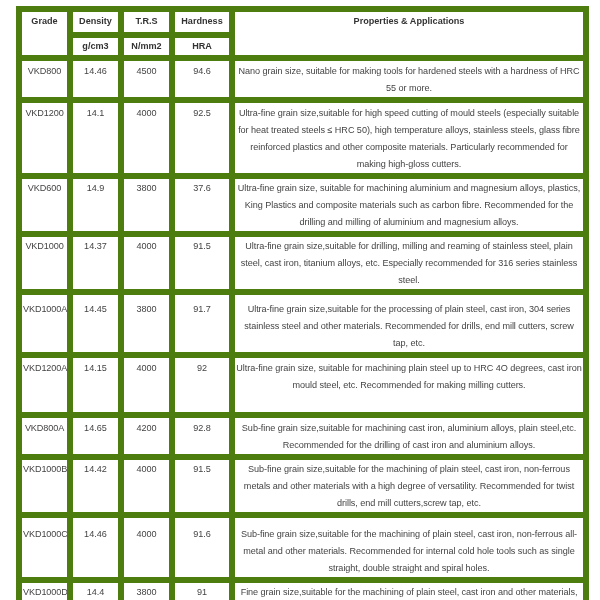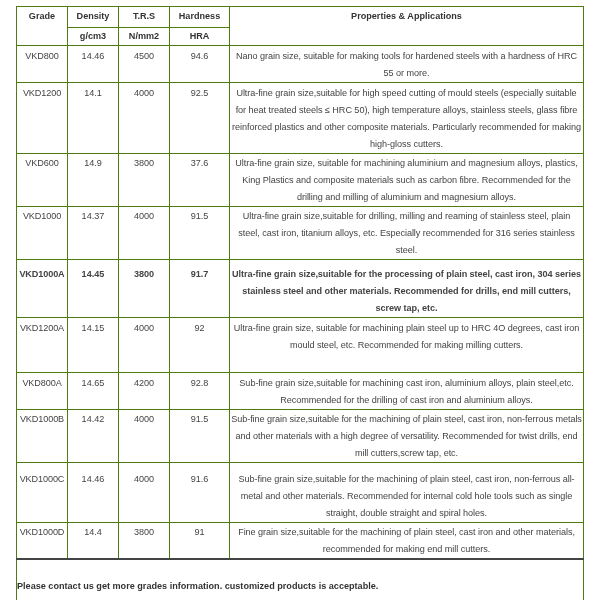"Grade" table.grades td, table.grades th { border: 1px solid #4d7c0f -> 6px solid #4d7c0f }
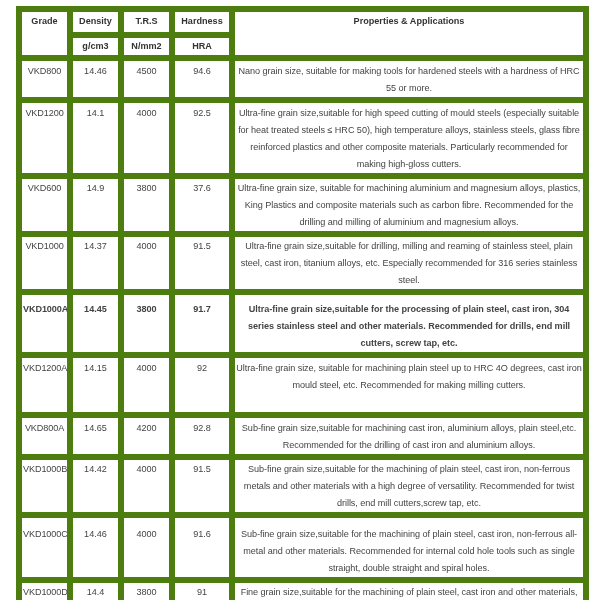"VKD1000A" tr.r-vkd1000a td { font-weight: bold -> none }
